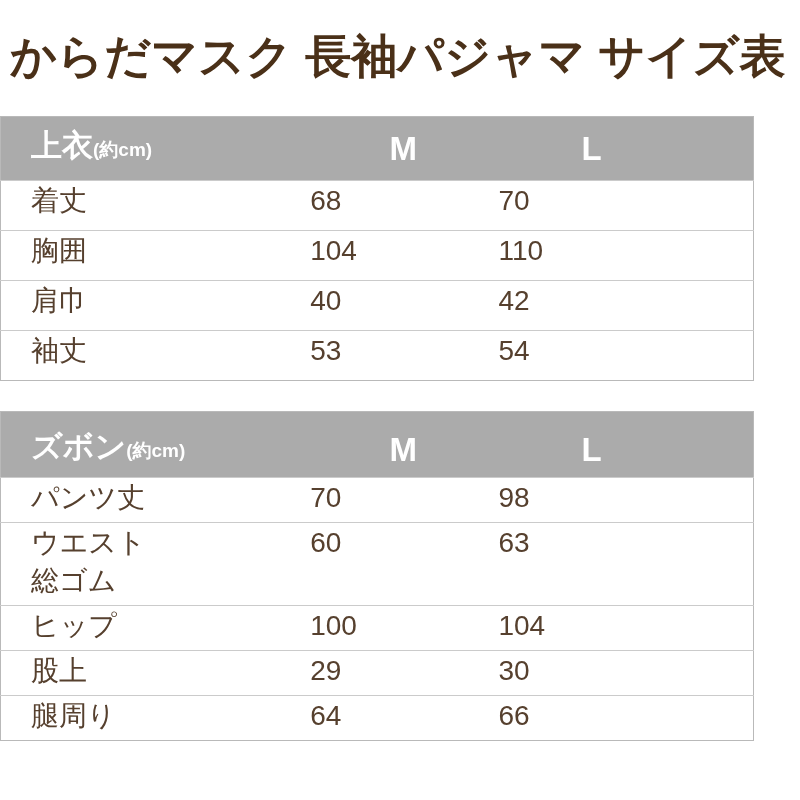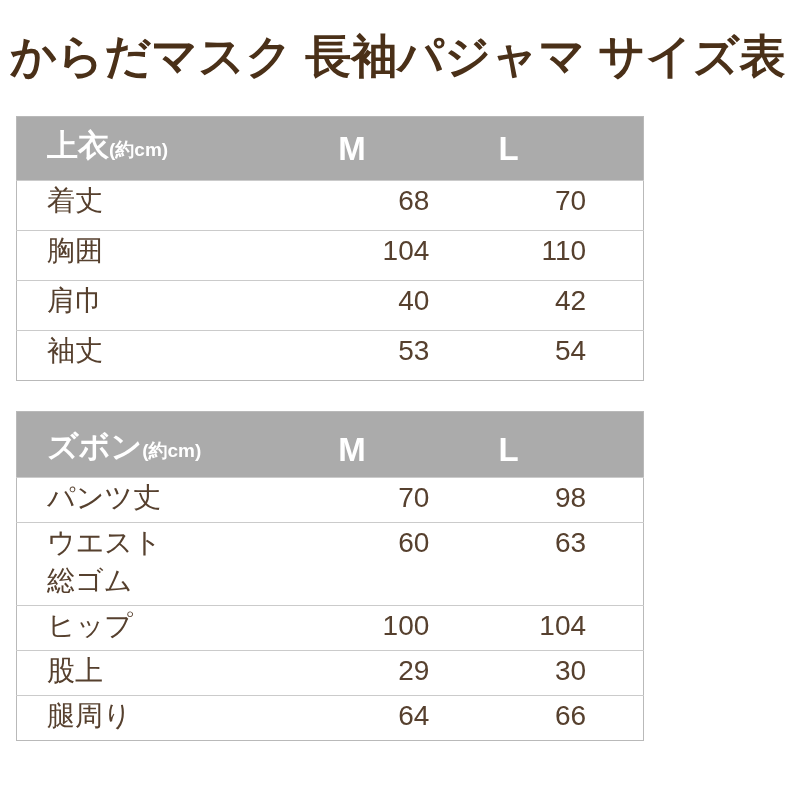"上衣(約cm)" table.size-table { margin-left: 16px -> 0; width: 628px -> 754px }
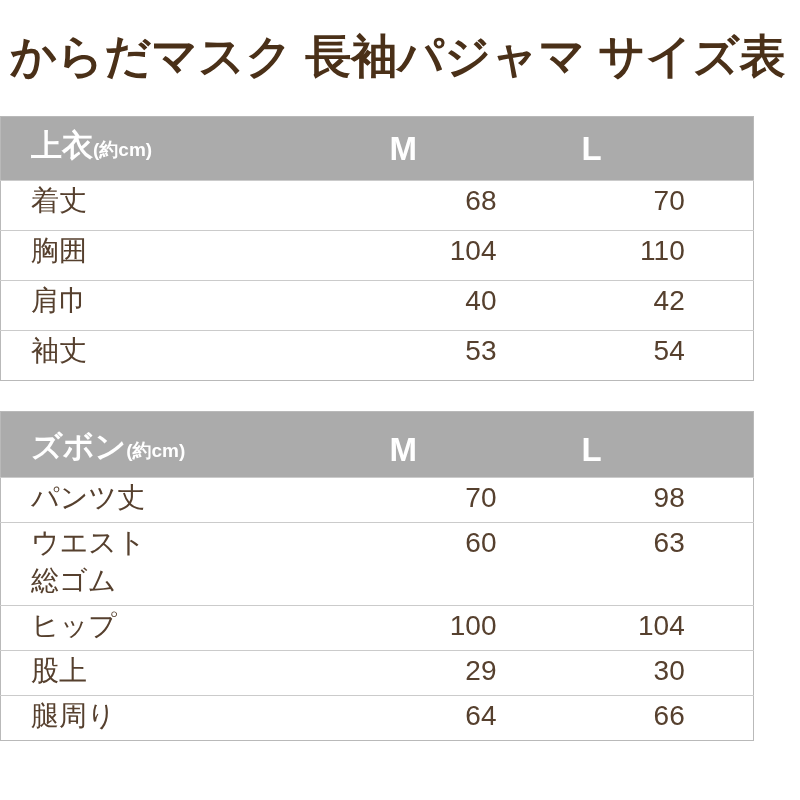"68" td.num-cell { text-align: right -> left }
